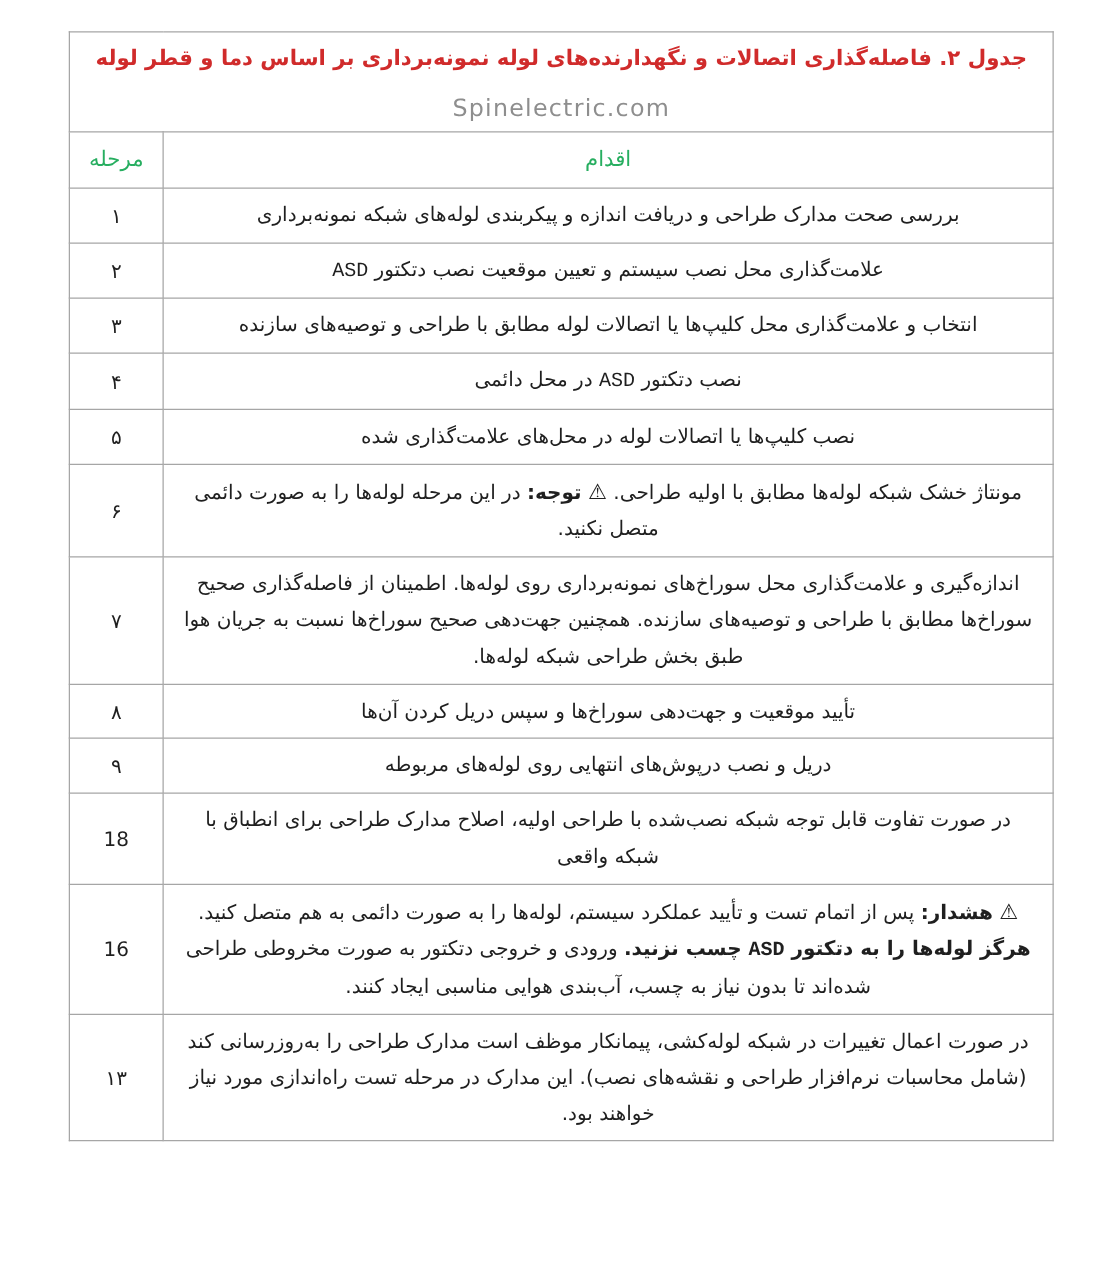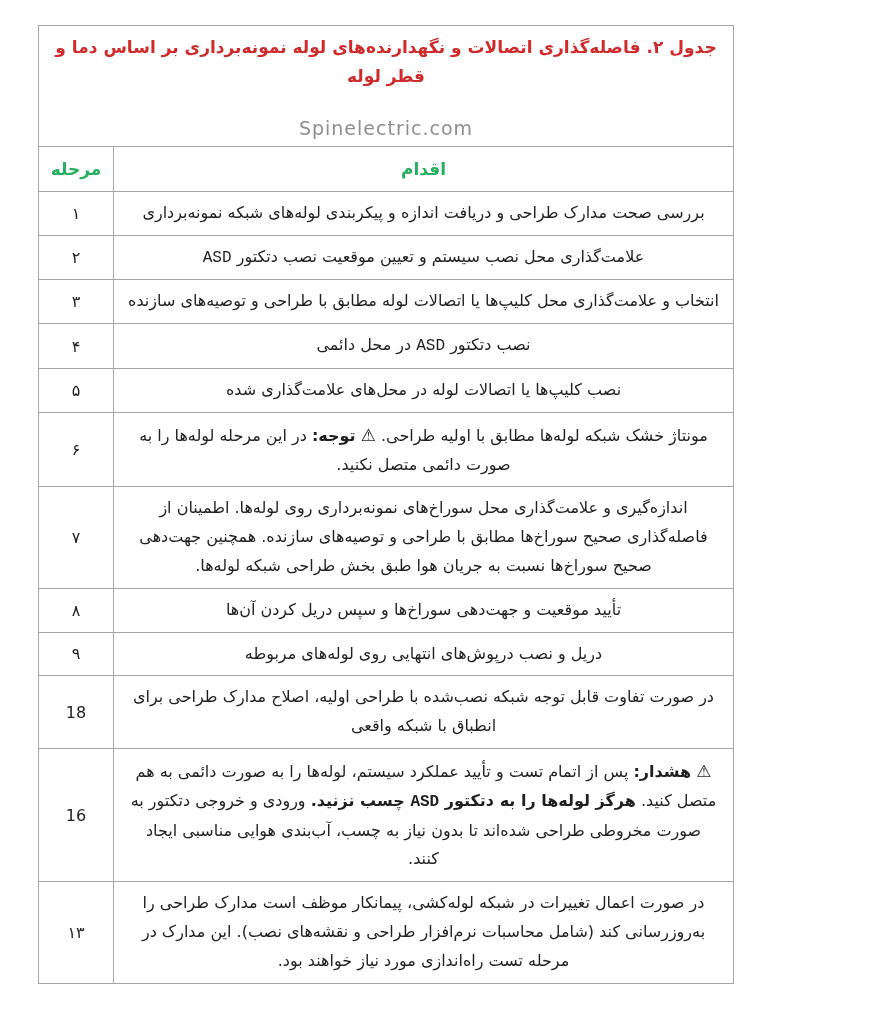"جدول ۲. فاصله‌گذاری اتصالات و" table.doc-table { left: 38px -> 55px; width: 696px -> 788px }
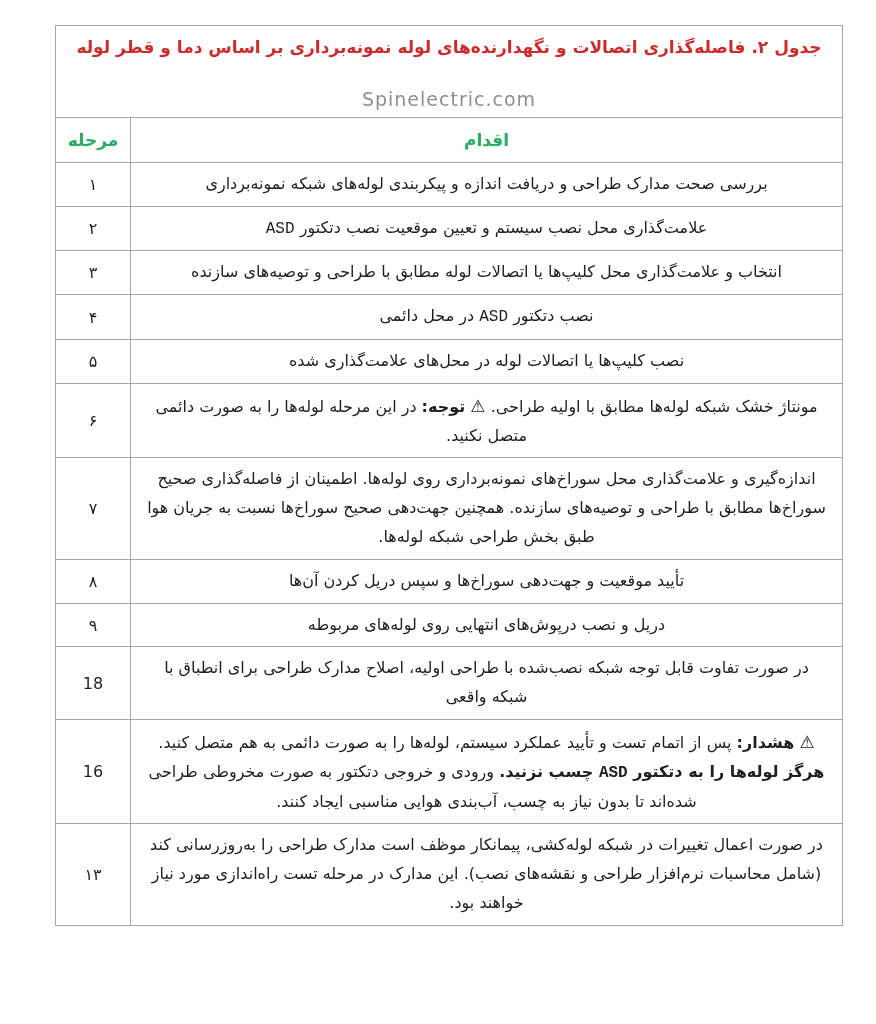"Spinelectric.com" .doc-subtitle { margin-top: 26px -> 14px }
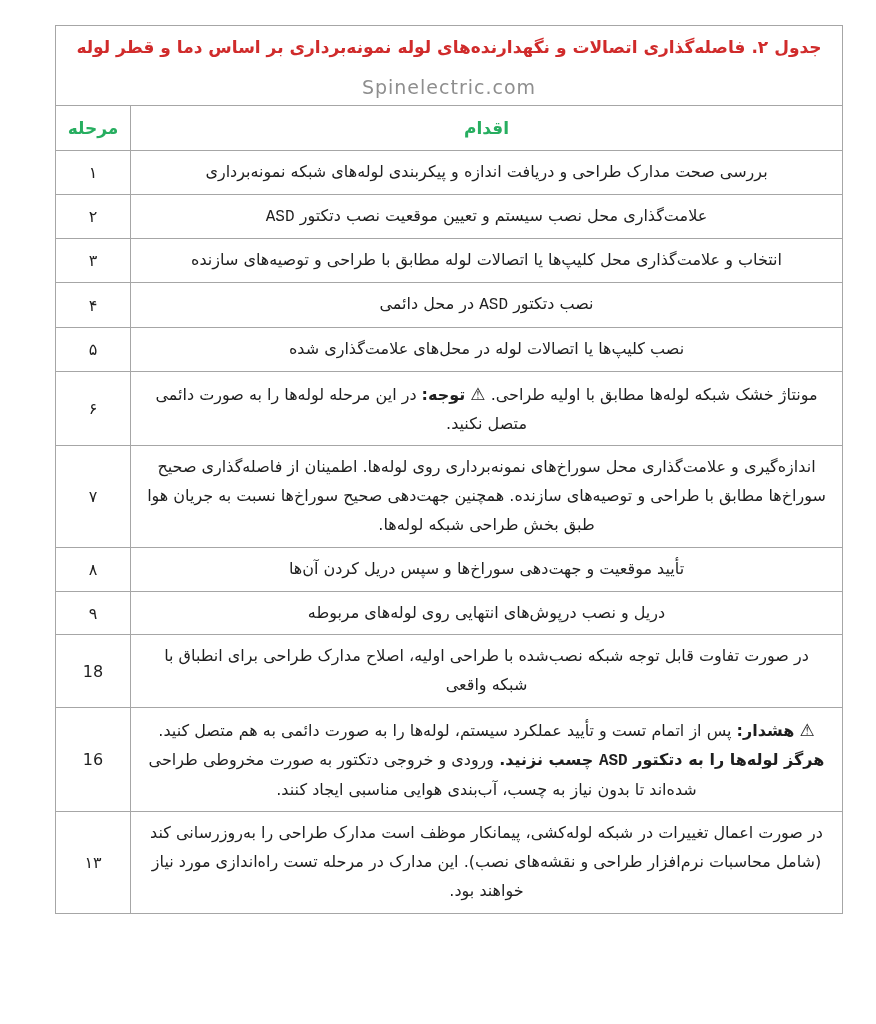"مرحله" tr.head-row th { font-weight: bold -> normal }
